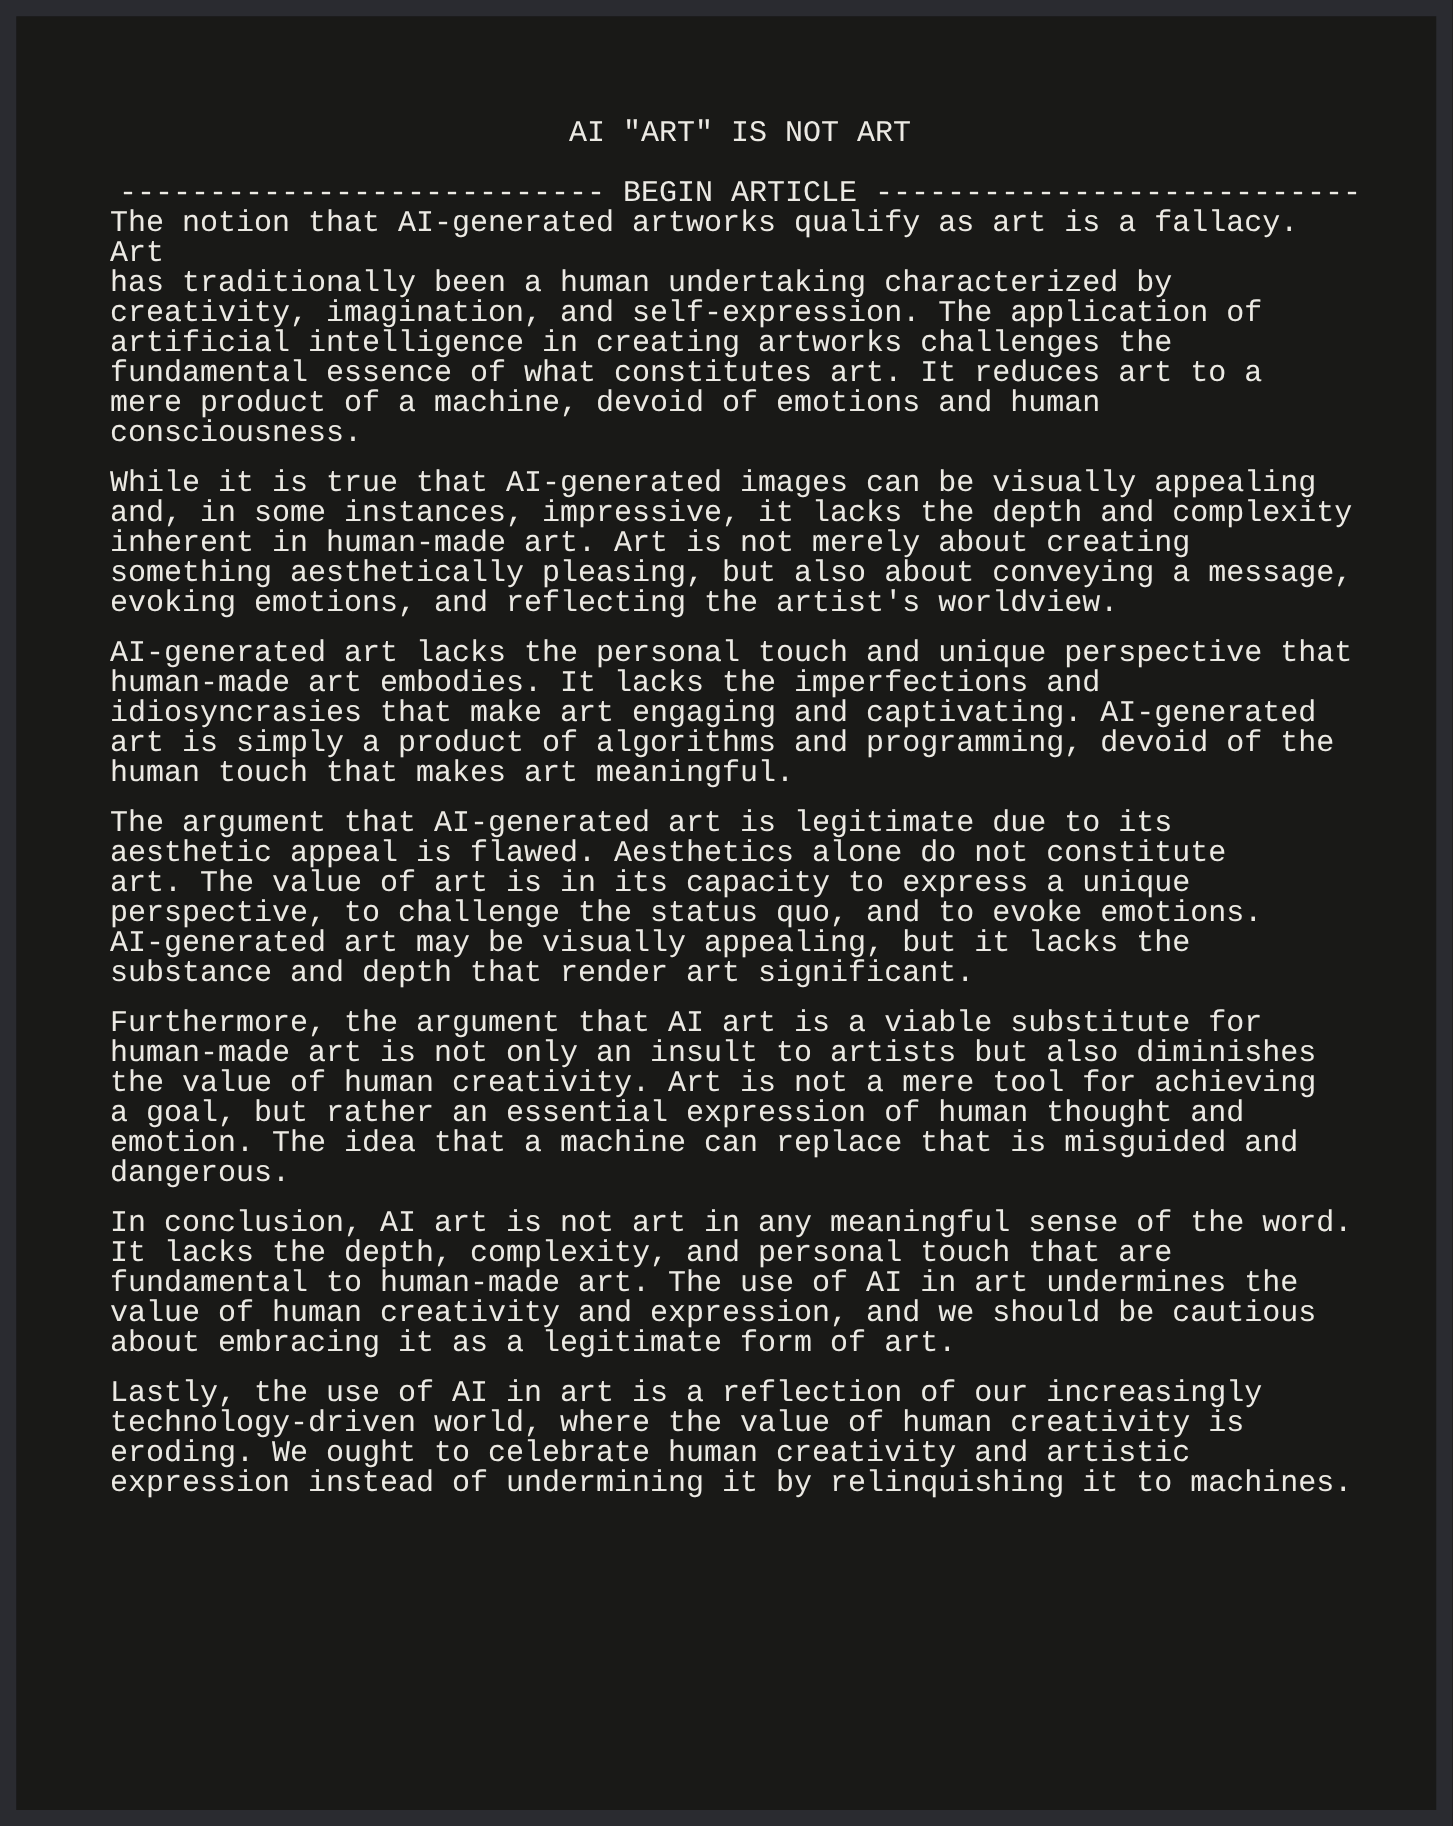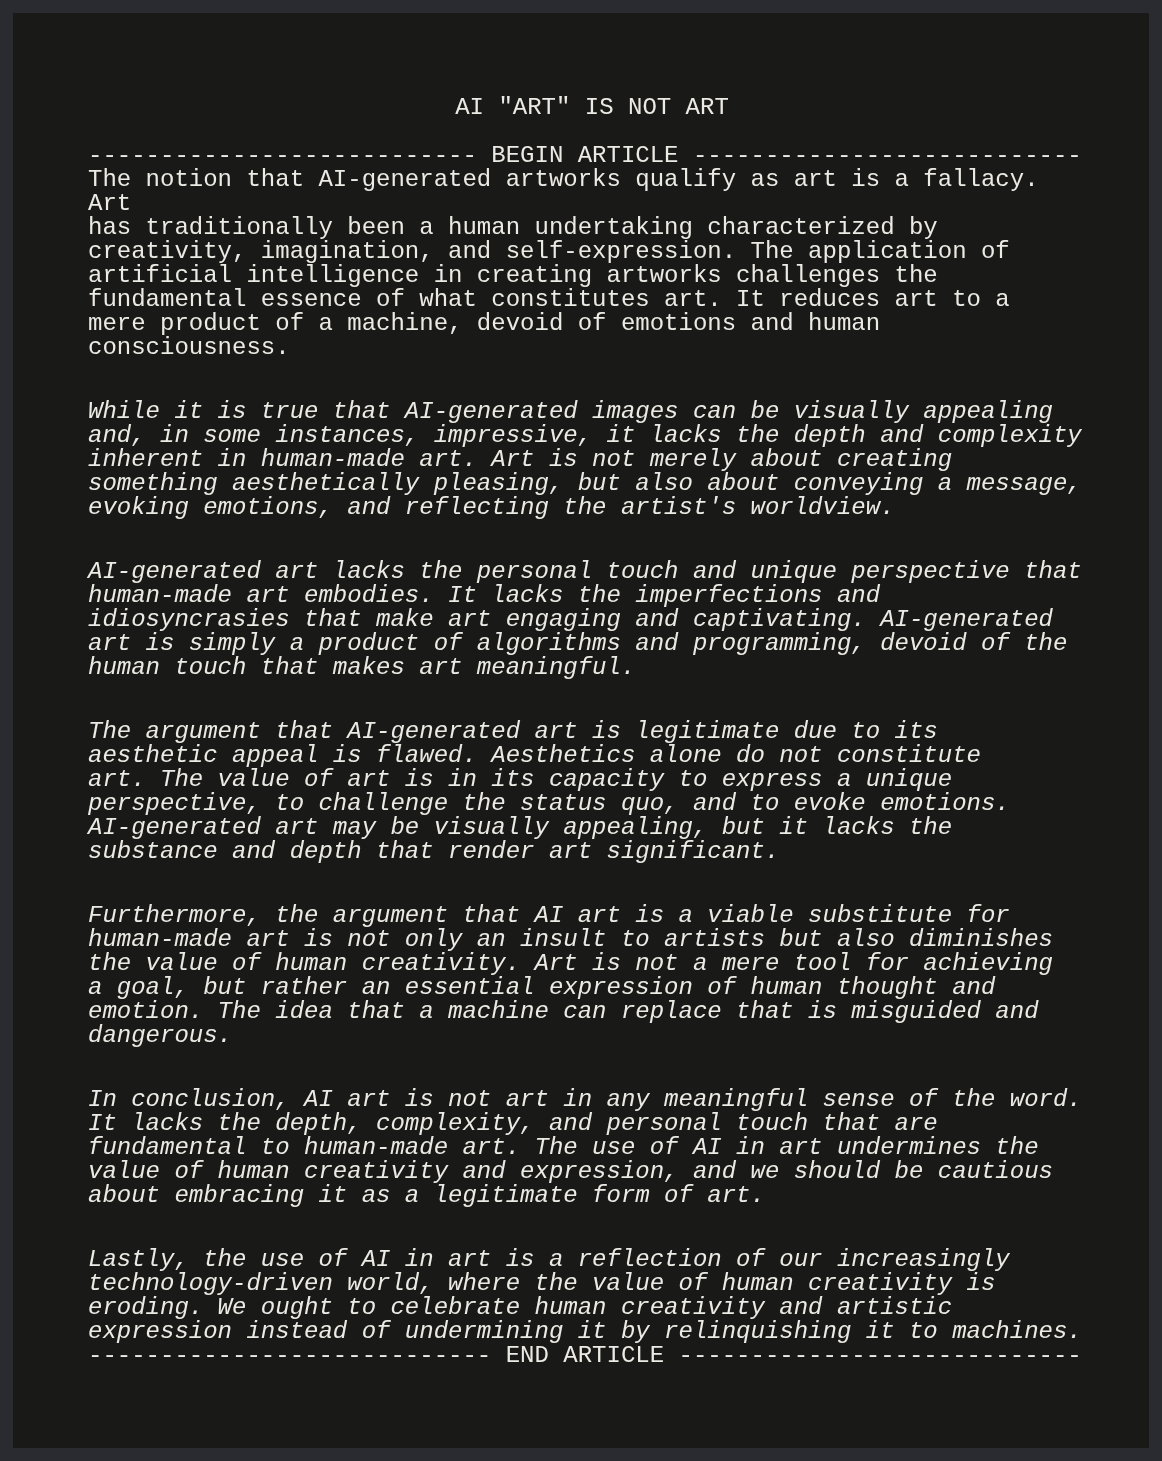"--------------------------- BEGIN" .marker { text-align: none -> center }
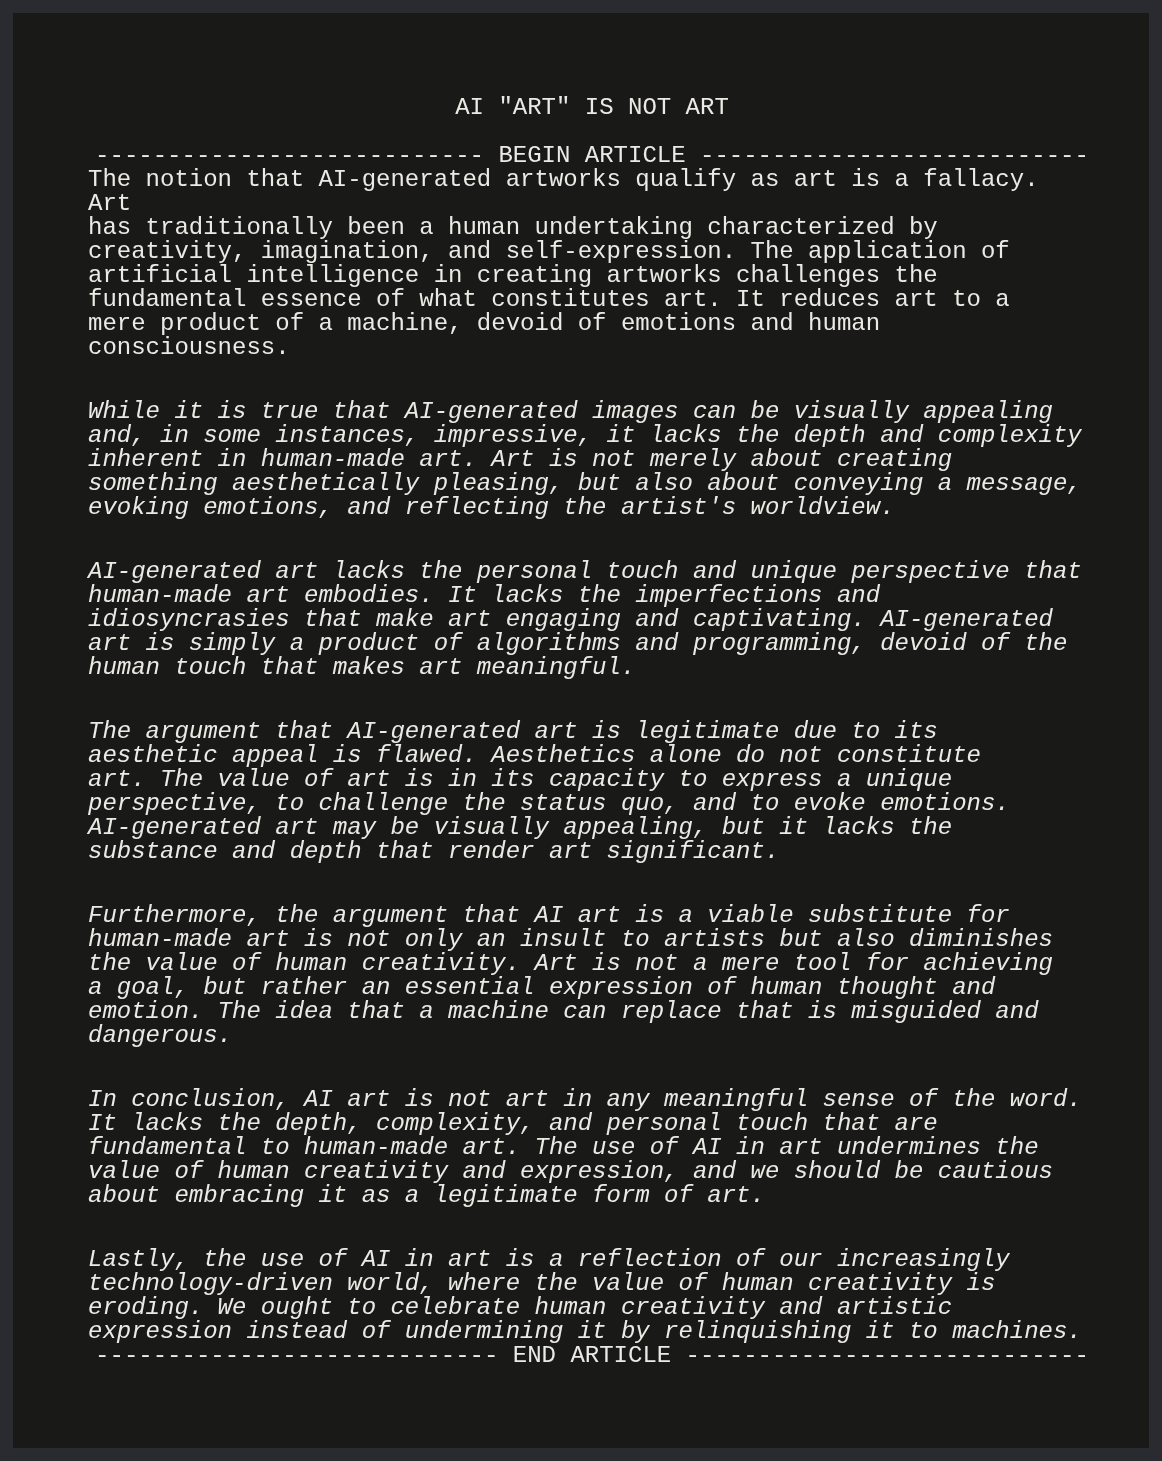"While it is true that" .para + .para { font-style: italic -> none; margin-top: 40px -> 16px }
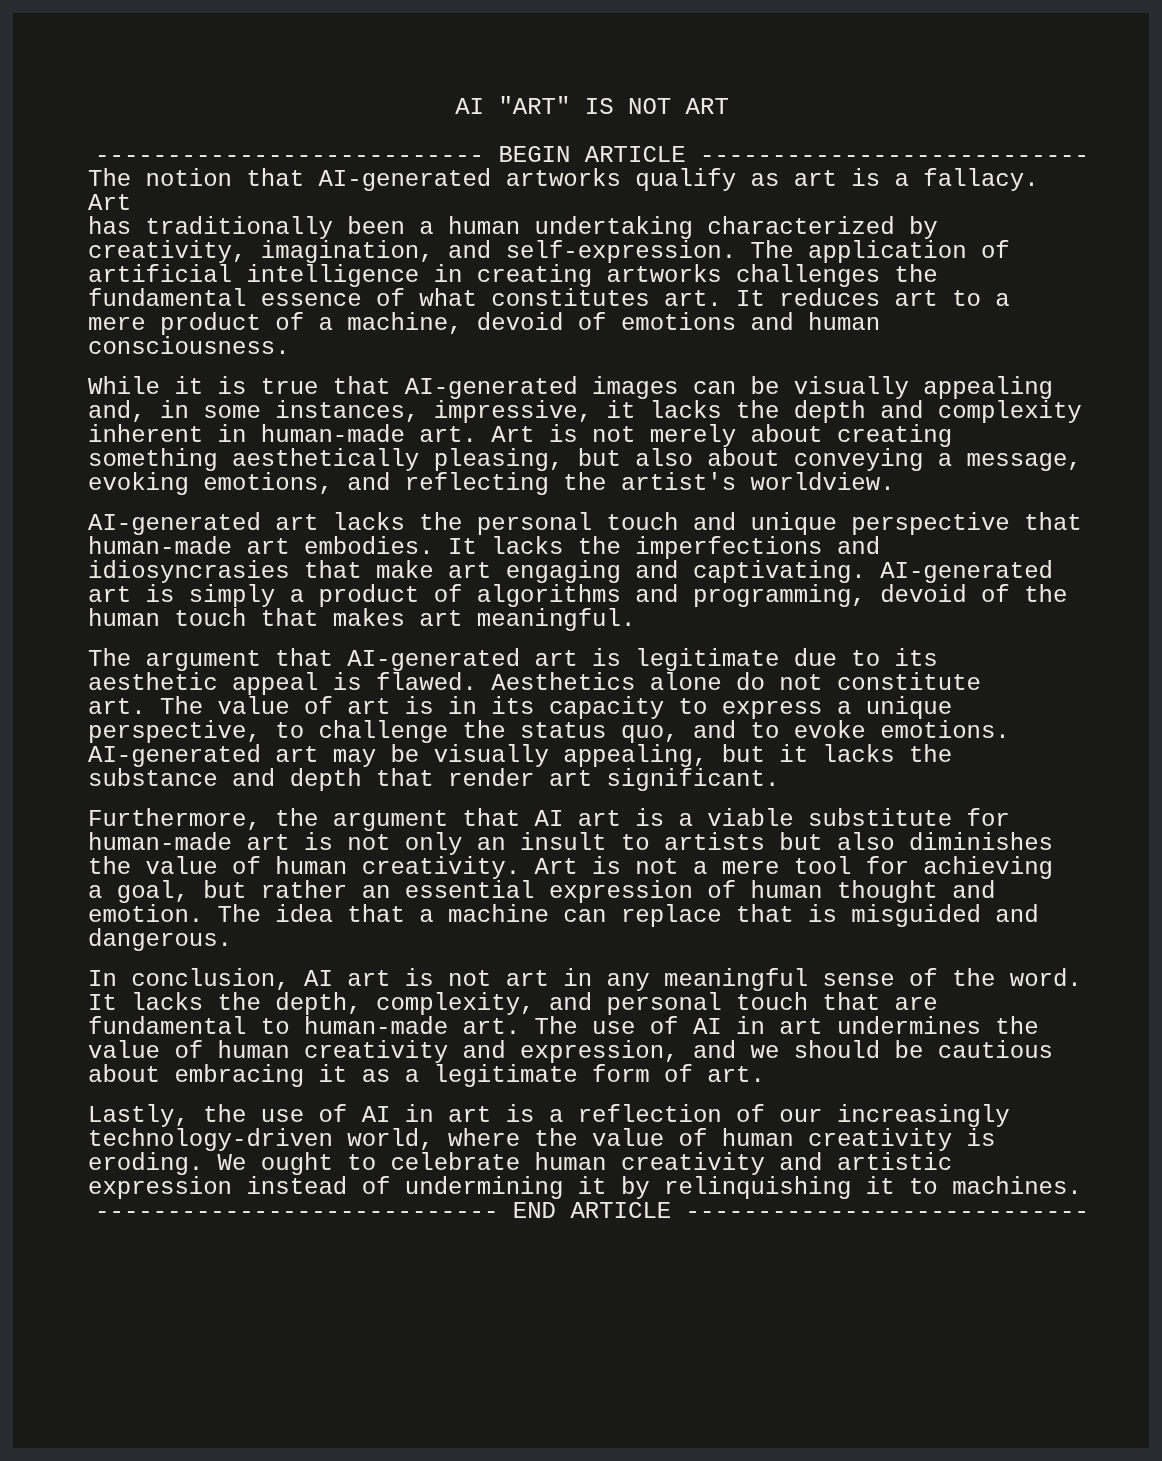"---------------------------- END ARTICLE" div.marker { html: <div>---------------------------- END ARTICLE ----------------------------</div> -> none }
